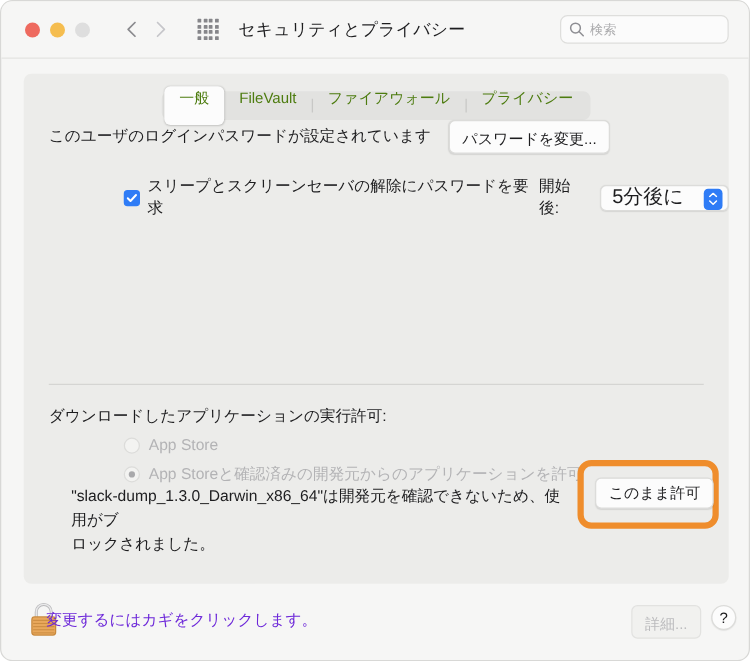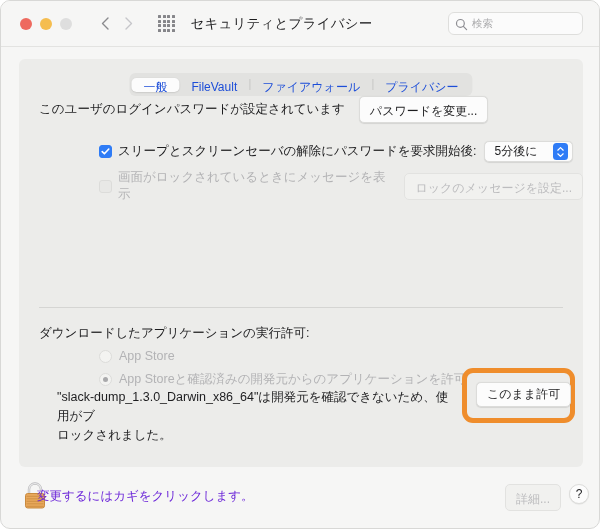"一般" .tab { color: #1d4ed8 -> #4d7c0f; height: 14px -> 31px }
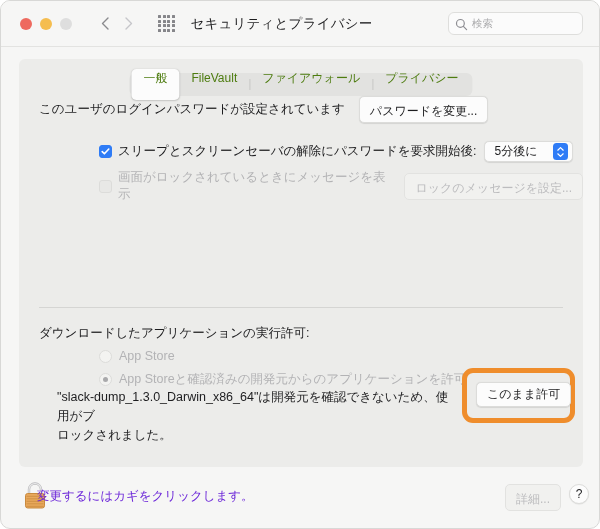"5分後に" .popup { align-items: center -> flex-end; font-size: 12px -> 16px }
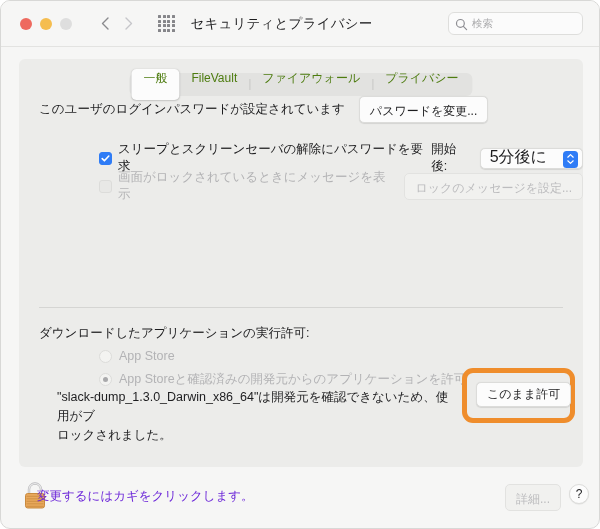"画面がロックされているときにメッセージを表示" div.row { html: <div> <span></span> <span>画面がロックされているときにメッセージを表示</span> <span>ロックのメッセージを設定...</span> </div> -> none }
